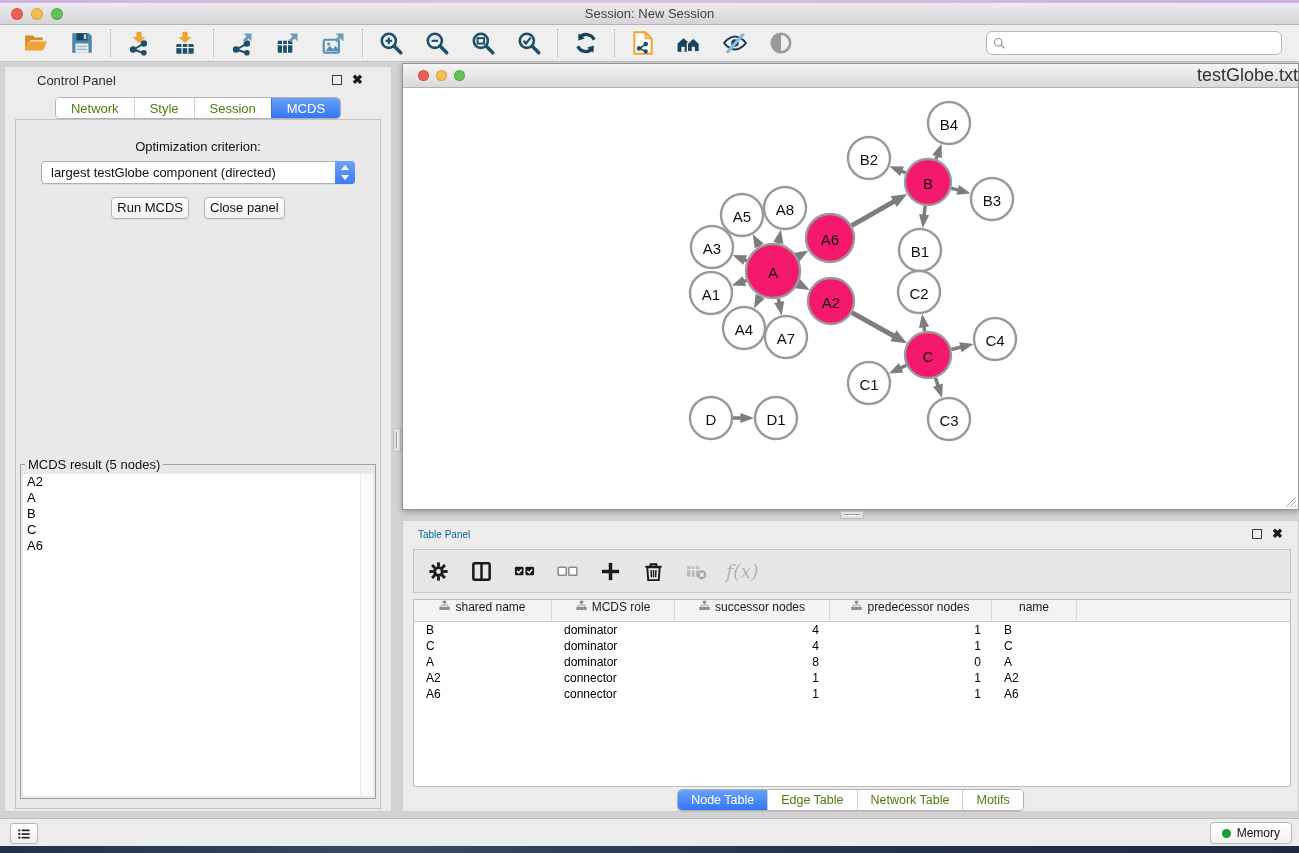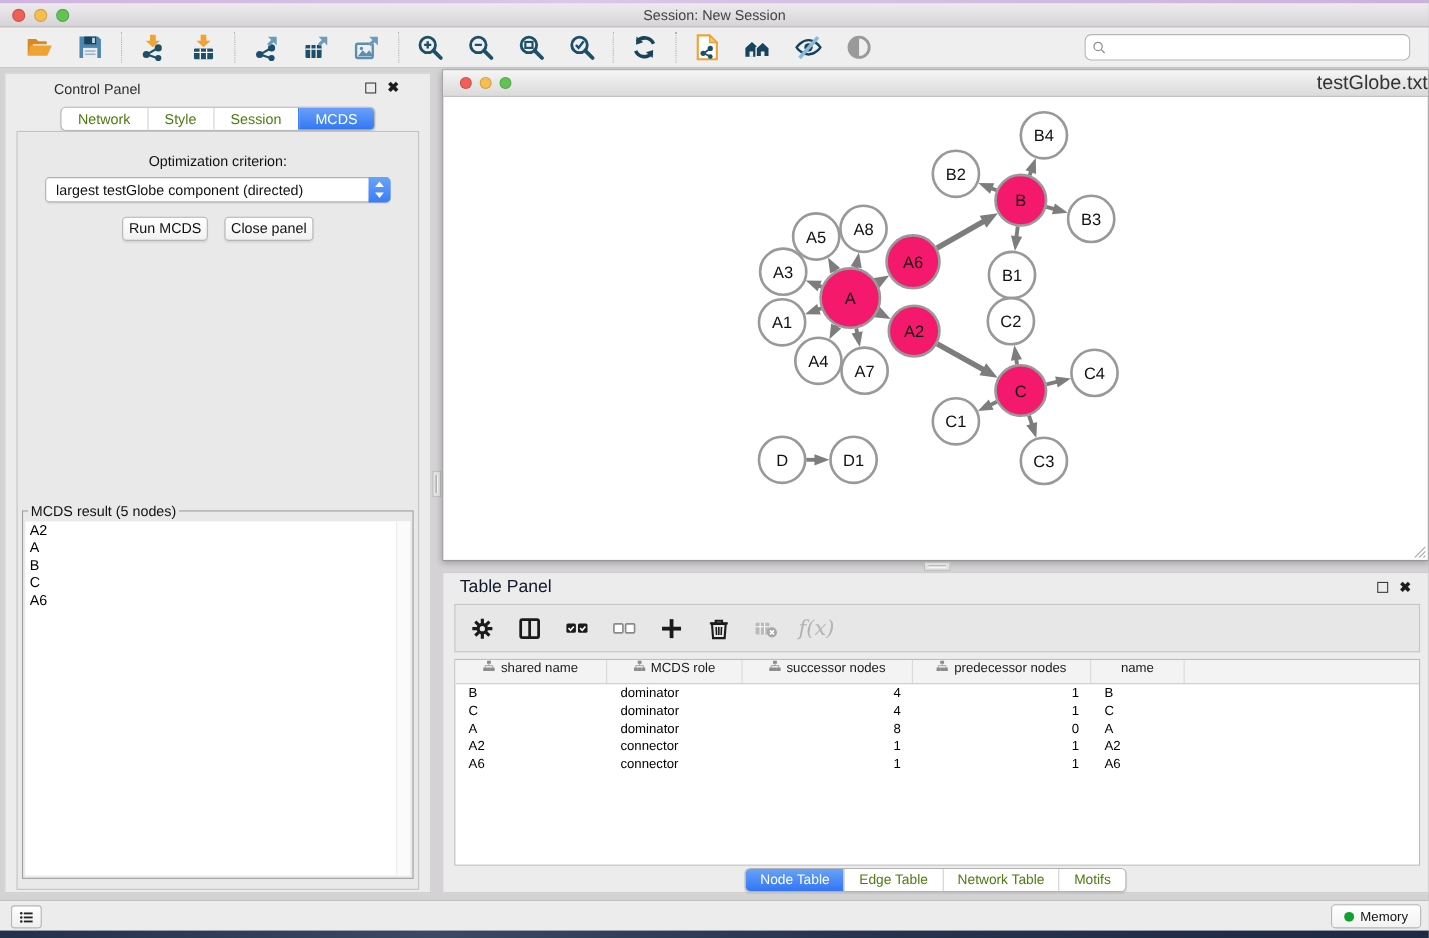"Control Panel" .cp-header { left: 16px -> 4px }
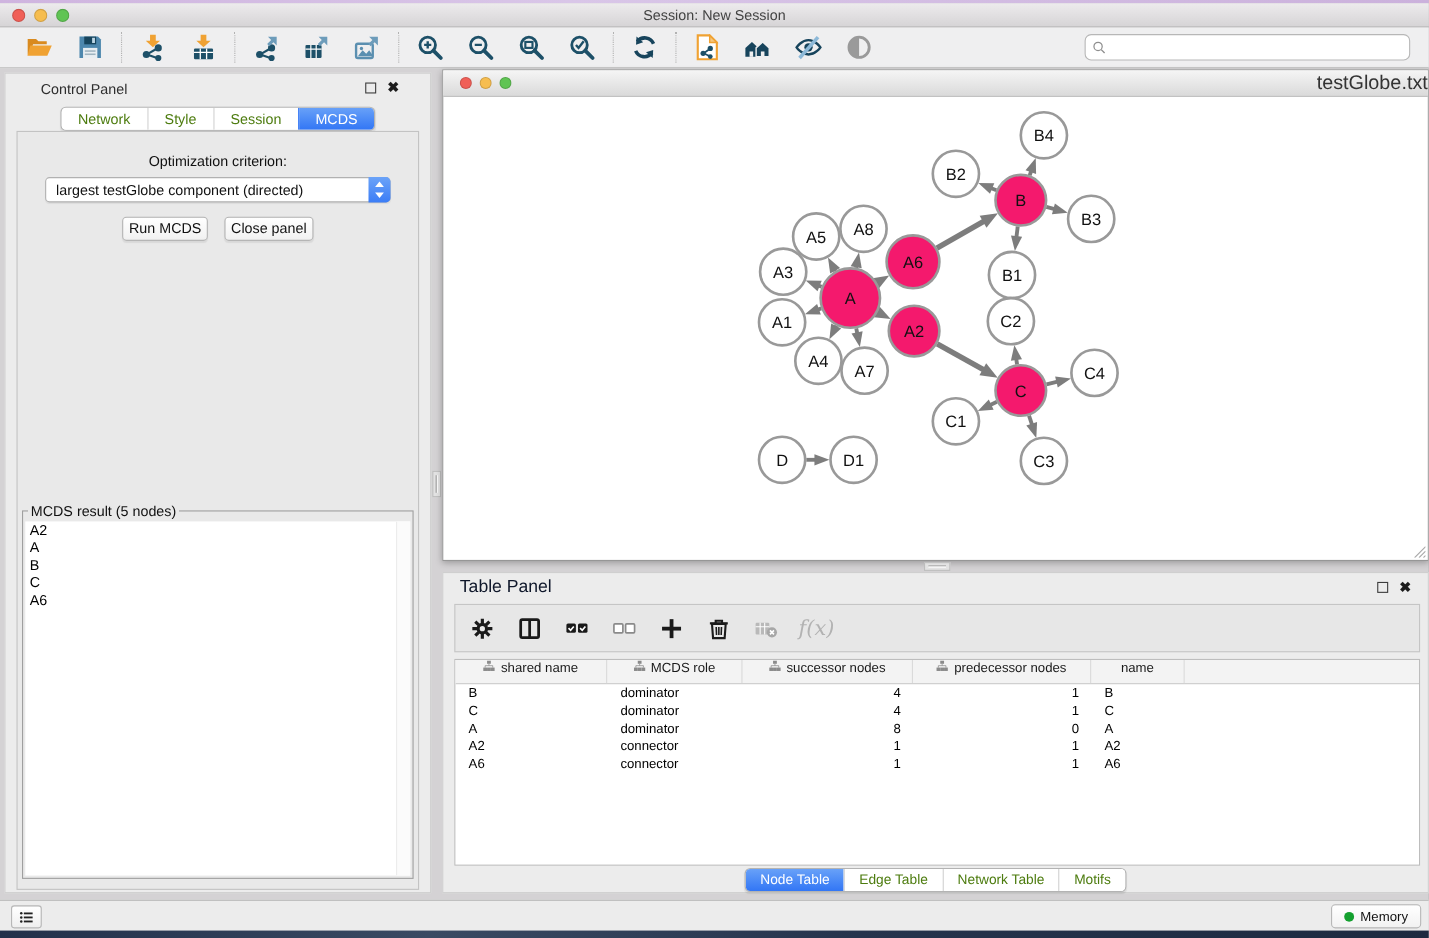"Table Panel" .tp-title { color: #0f172a -> #0369a1; font-size: 16px -> 10px }
